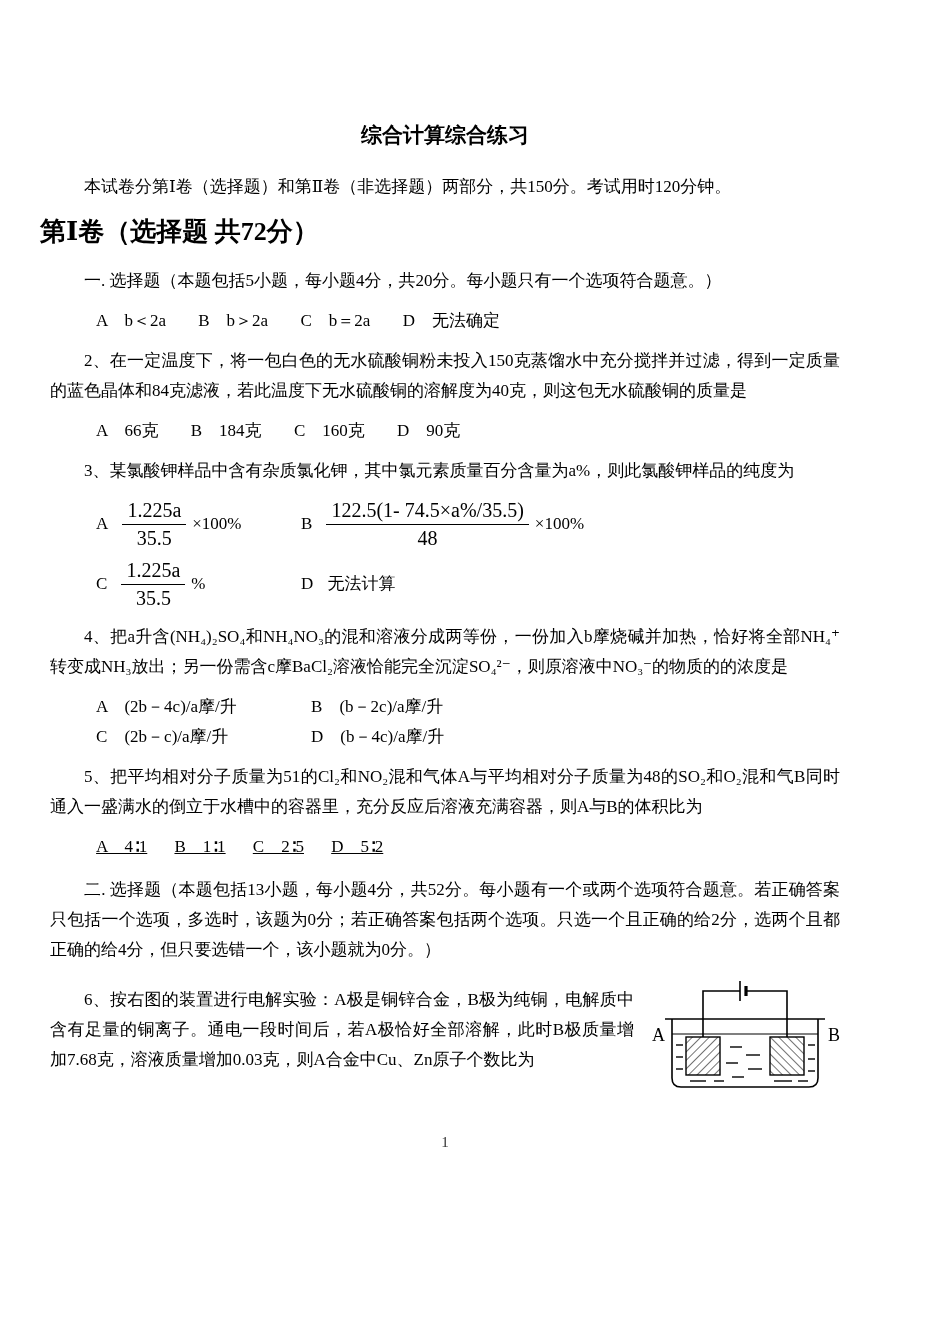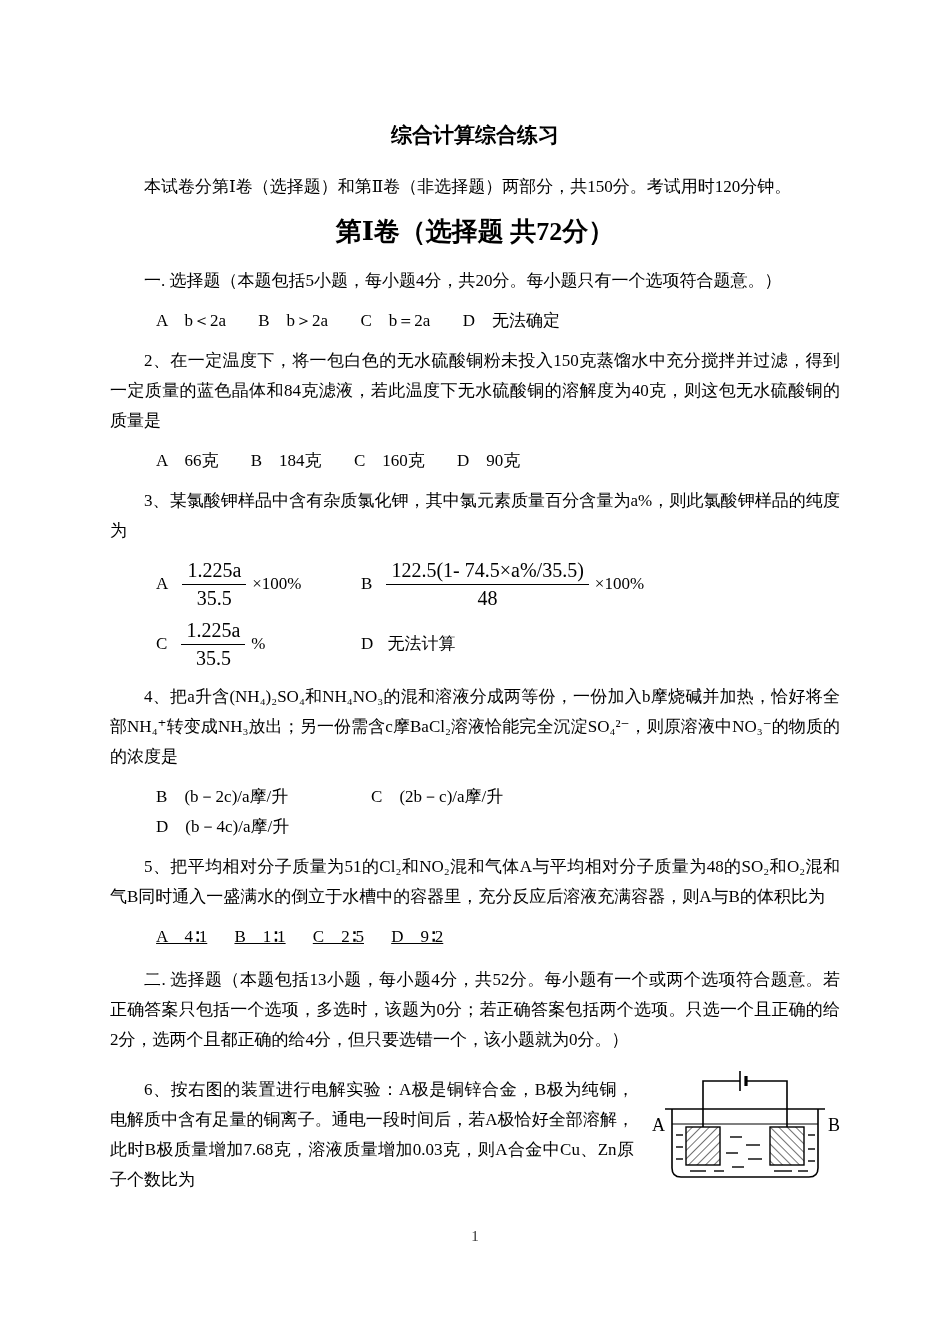"综合计算综合练习" .page { padding: 122px 100px 28px 100px -> 122px 100px 28px 40px }
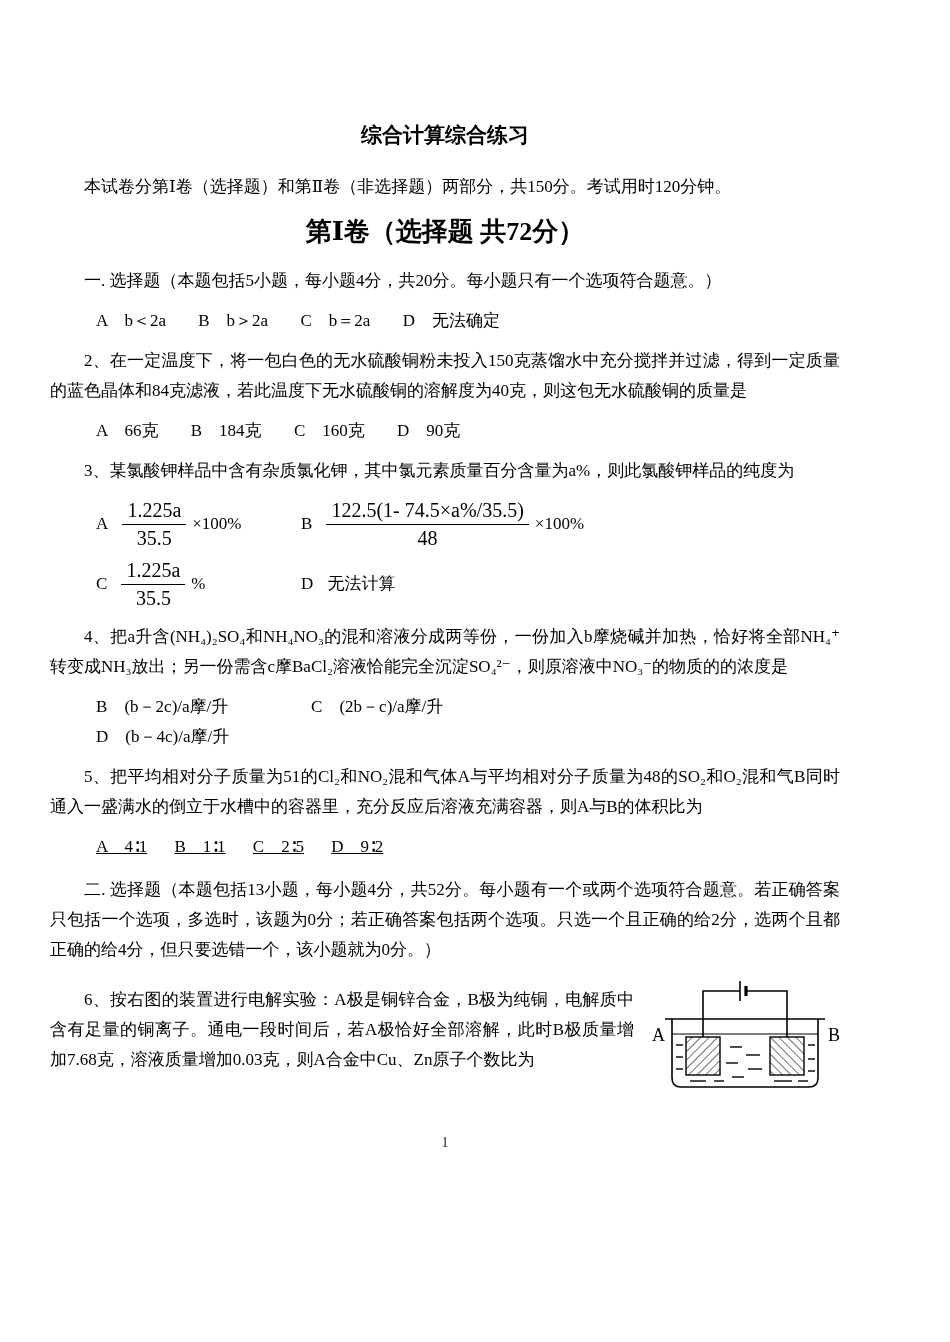"第Ⅰ卷（选择题 共72分）" .section-heading { text-align: center -> left }
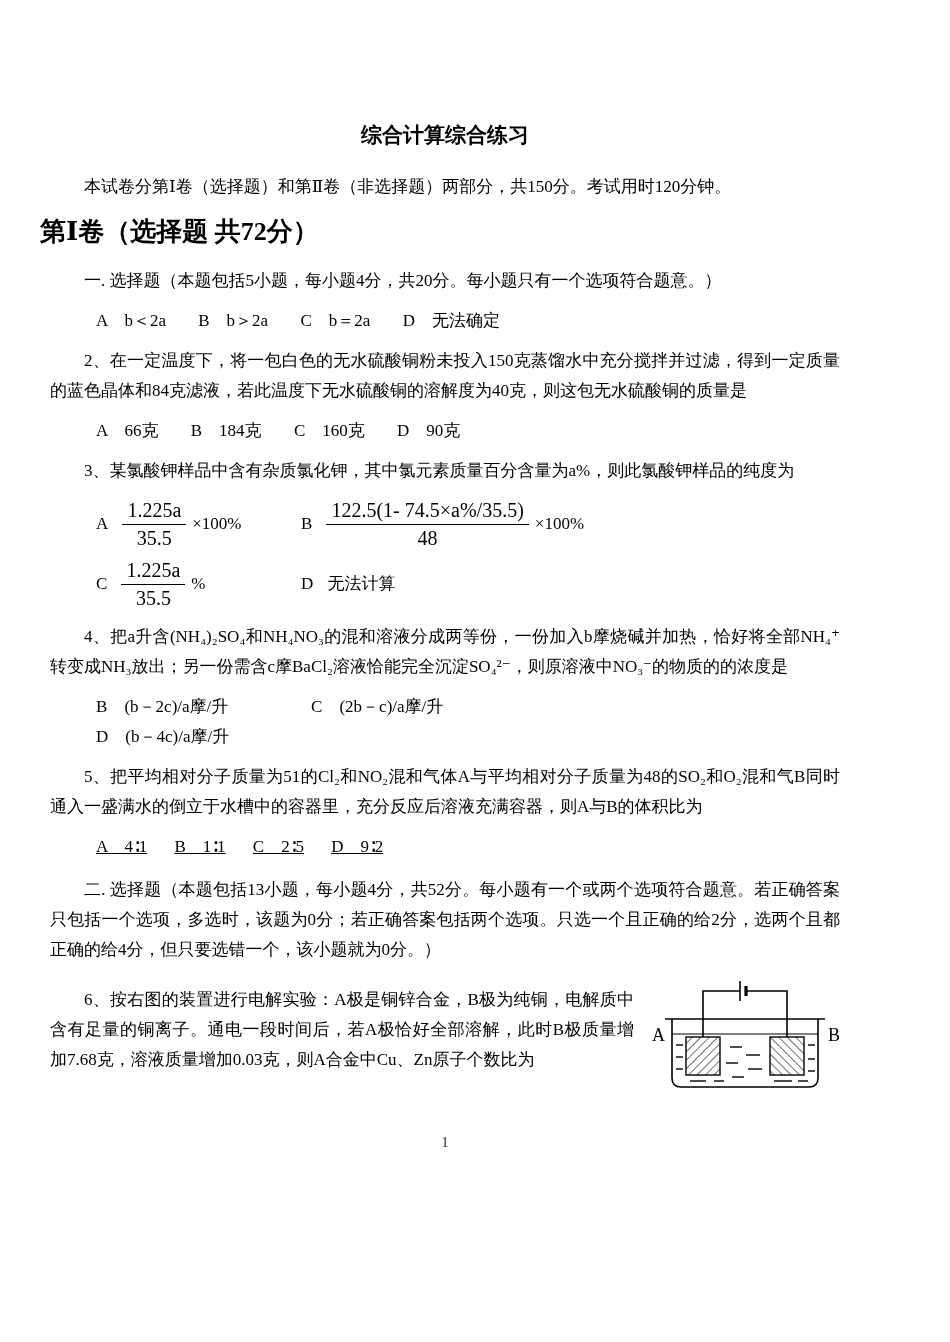"A (2b－4c)/a摩/升" span.opt { html: none -> <span>A (2b－4c)/a摩/升</span> }
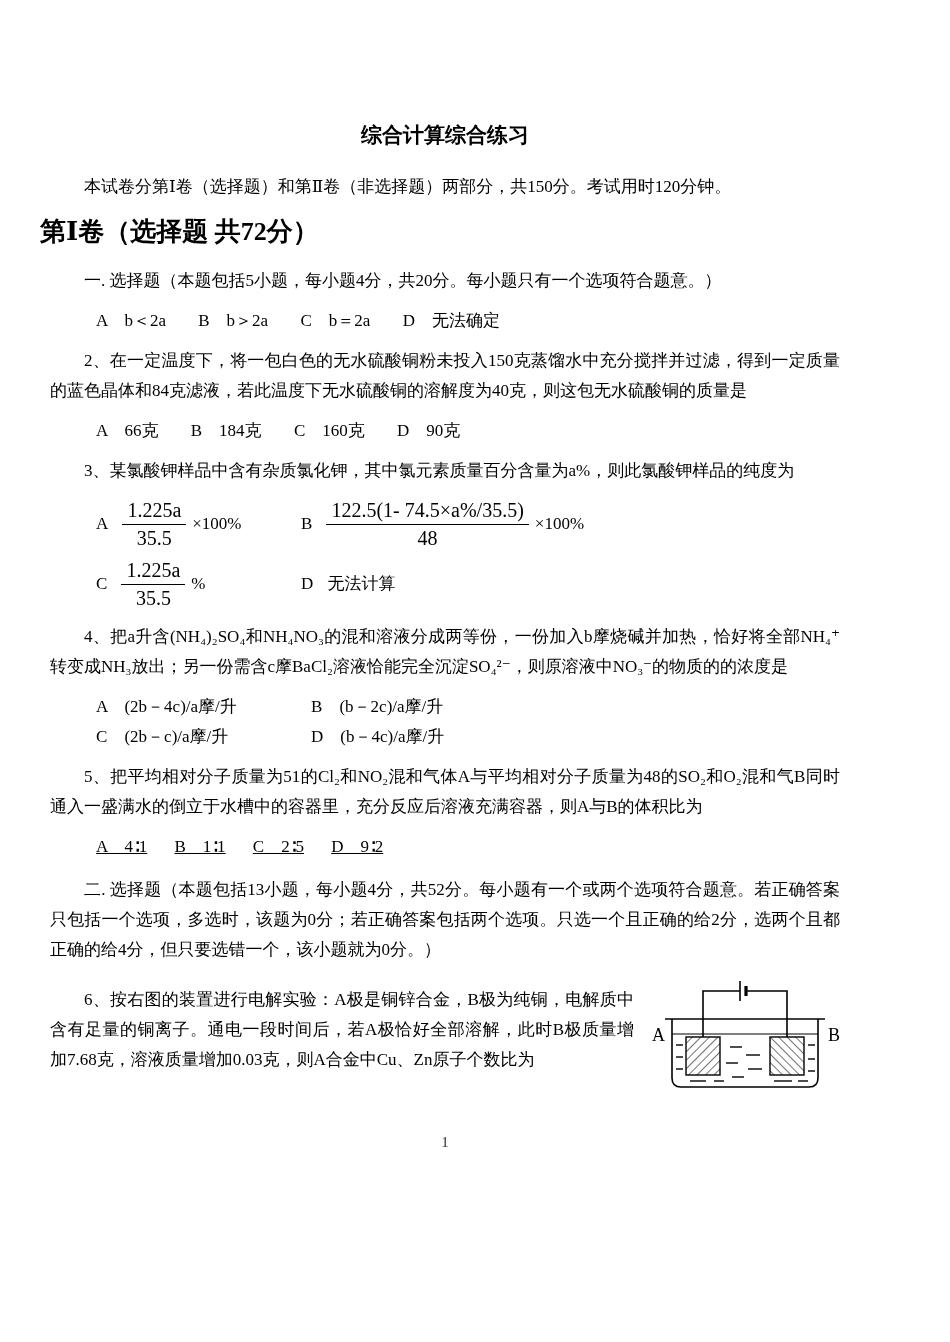"D 9∶2" span.opt { text: 9 -> 5 }
